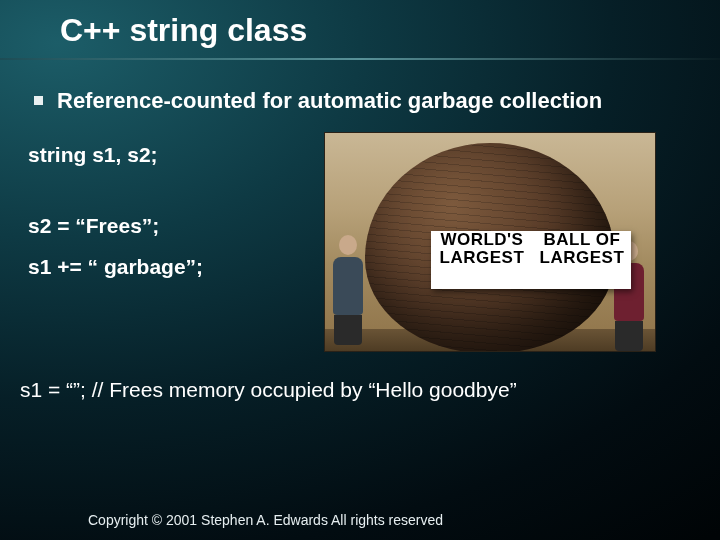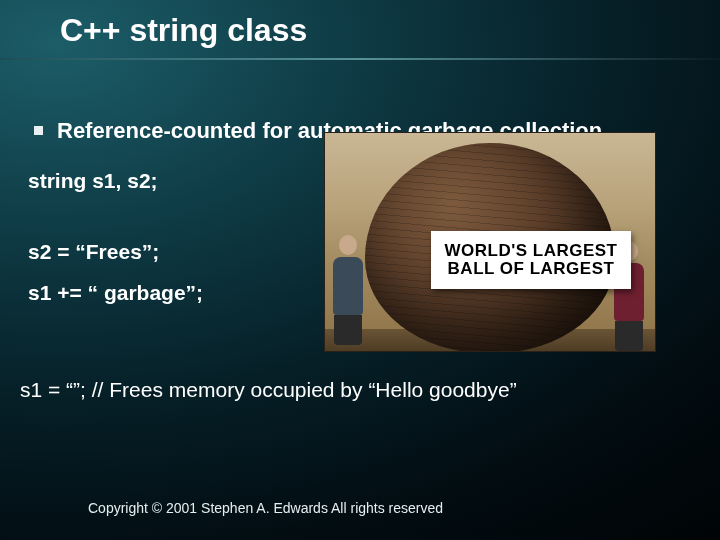"Reference-counted for automatic garbage" .bullet-row { margin-top: 30px -> none }
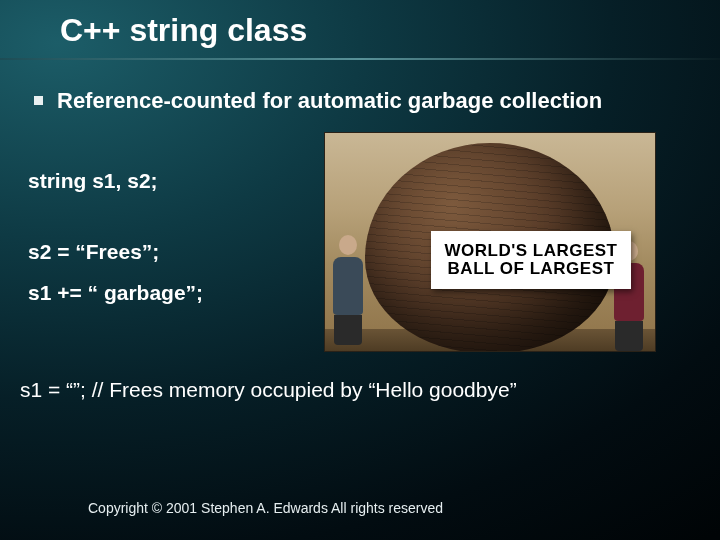"string s1, s2;" .codecol { top: 168px -> 142px }
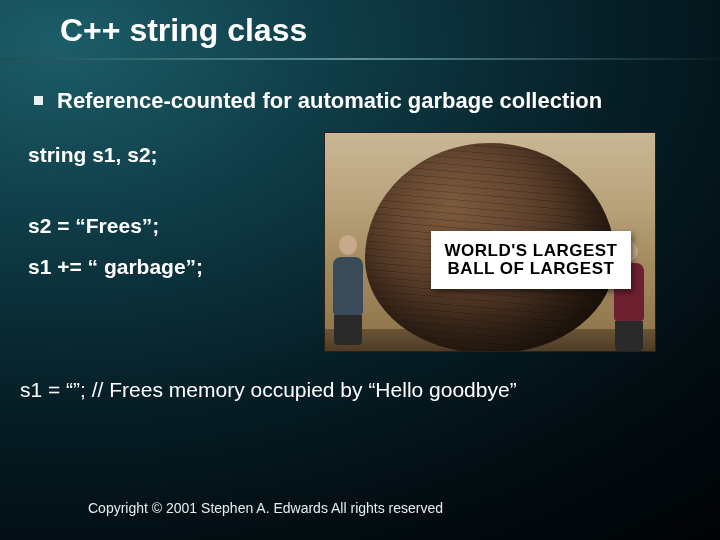"WORLD'S LARGEST" .photo .sign { flex-direction: column -> row }
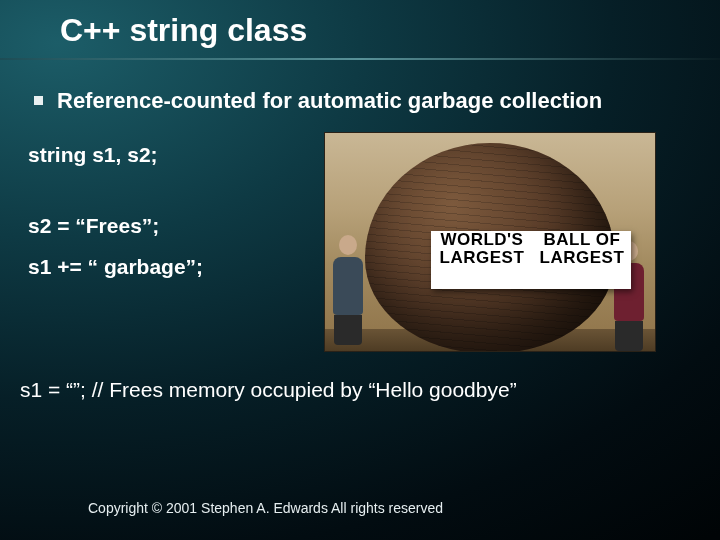"Copyright © 2001 Stephen A." .copyright { bottom: 24px -> 12px }
